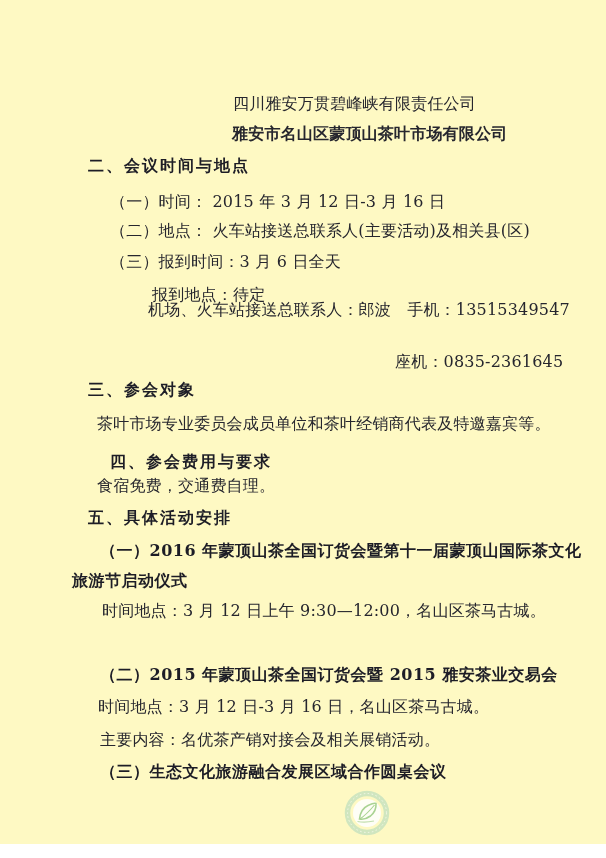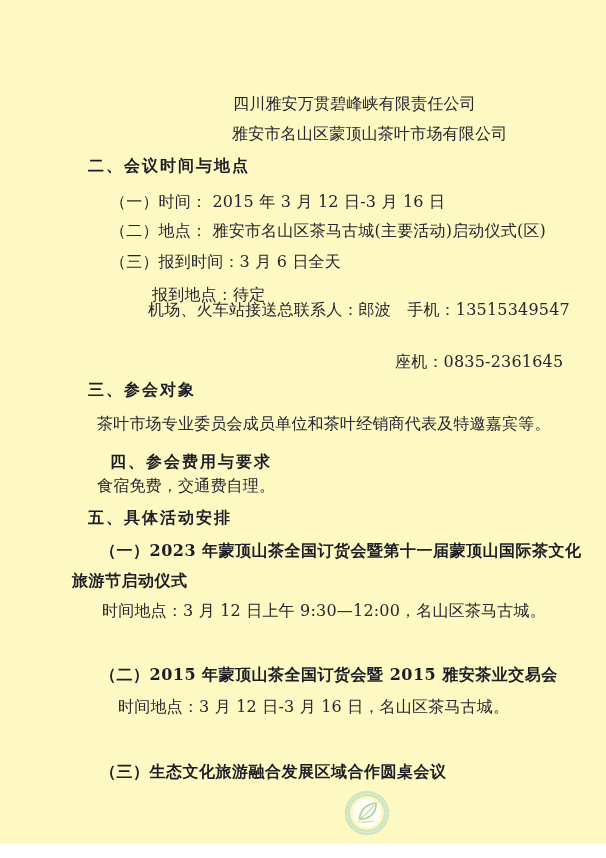"雅安市名山区蒙顶山茶叶市场有限公司" div.ln { font-weight: none -> bold }
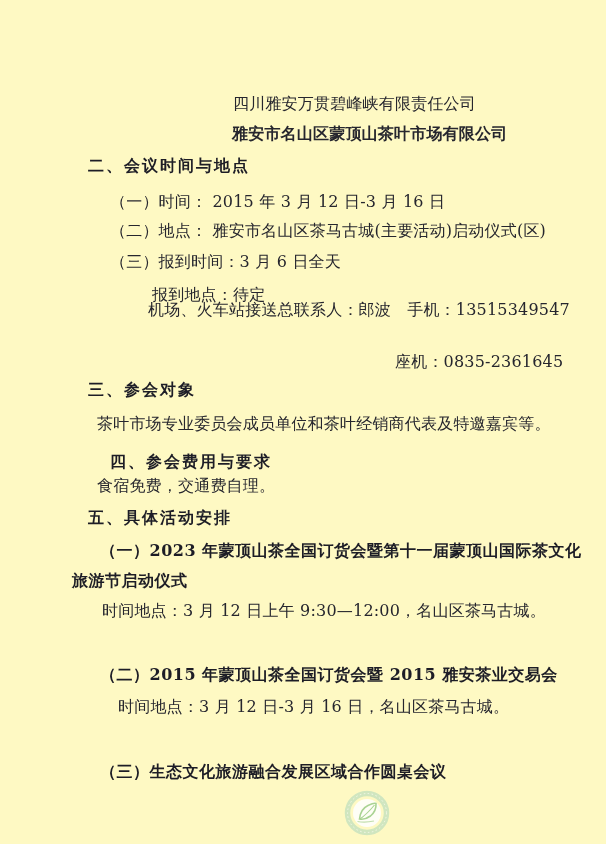"（二）地点： 雅安市名山区茶马古城(主要活动)启动仪式(区)" div.ln { text: 雅安市名山区茶马古城(主要活动)启动仪式 -> 火车站接送总联系人(主要活动)及相关县 }
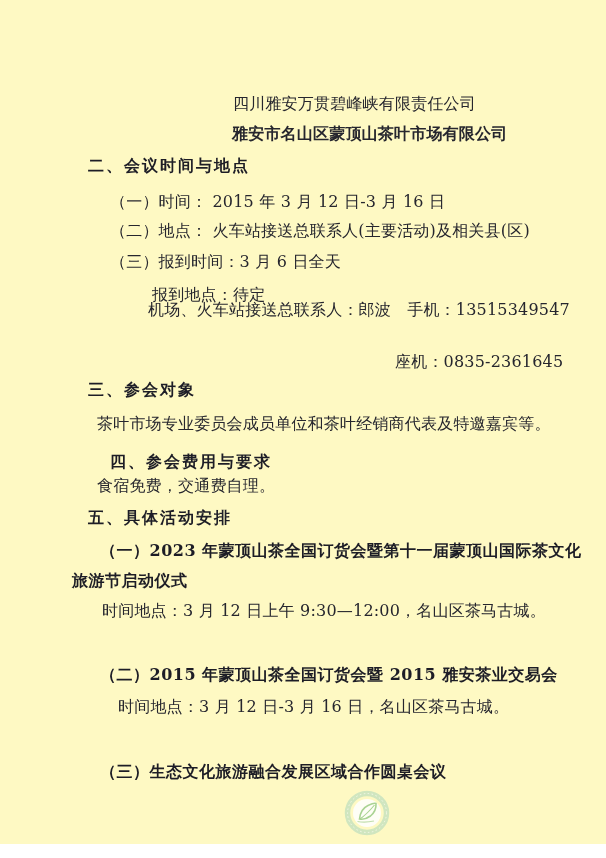"（一）2023 年蒙顶山茶全国订货会暨第十一届蒙顶山国际茶文化" div.ln { text: 2023 -> 2016 }
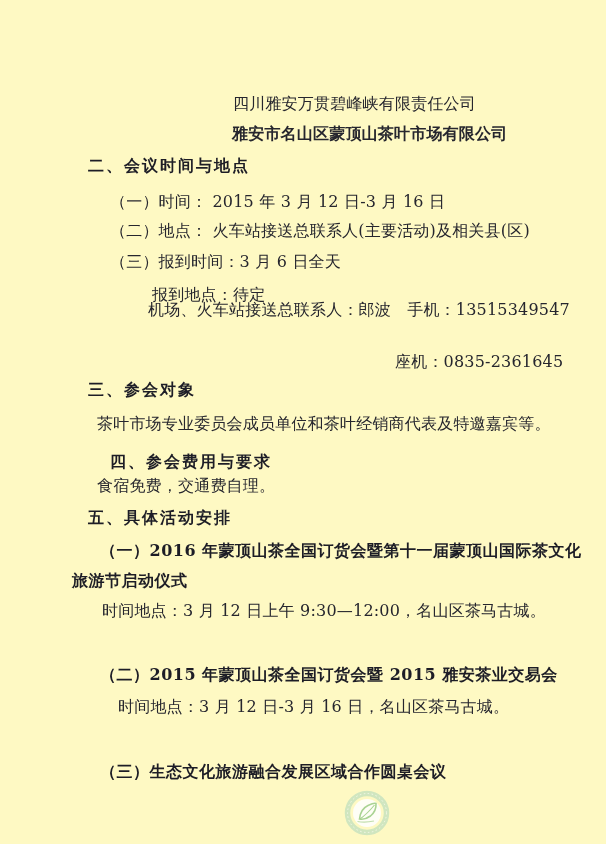"时间地点：3 月 12 日-3 月" div.ln { margin-left: 20px -> none }
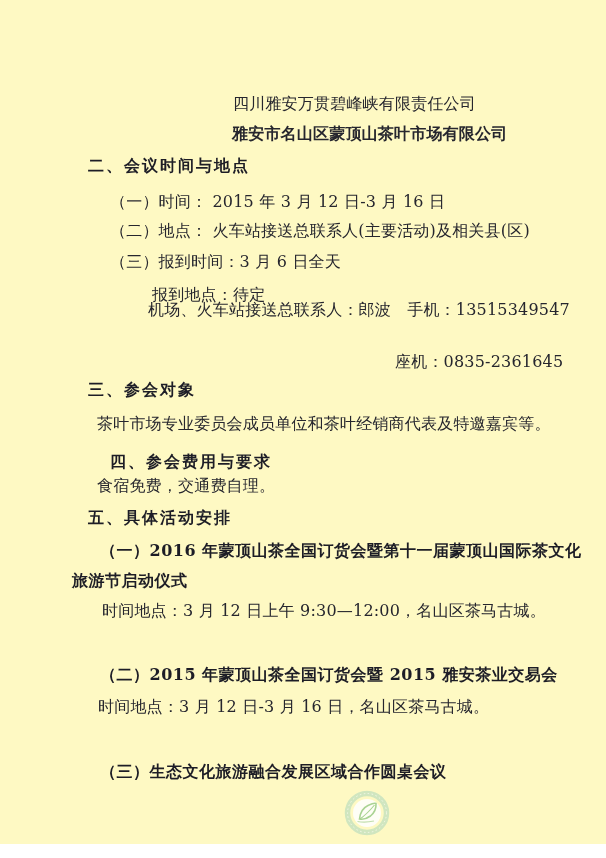"主要内容：名优茶产销对接会及相关展销活动。" div.ln { html: none -> <div>主要内容：名优茶产销对接会及相关展销活动。</div> }
